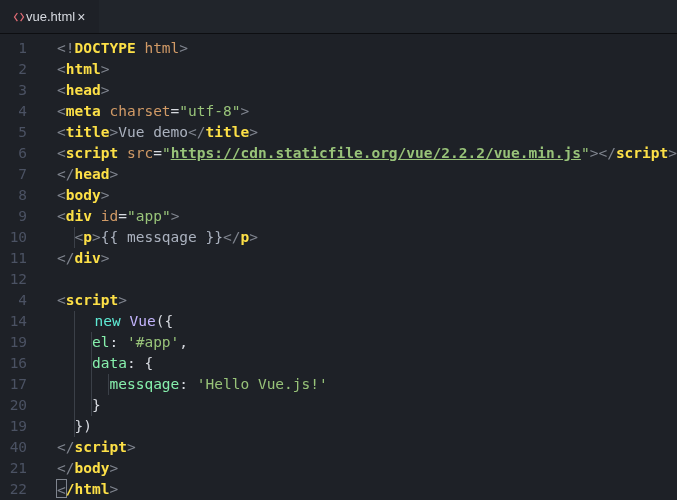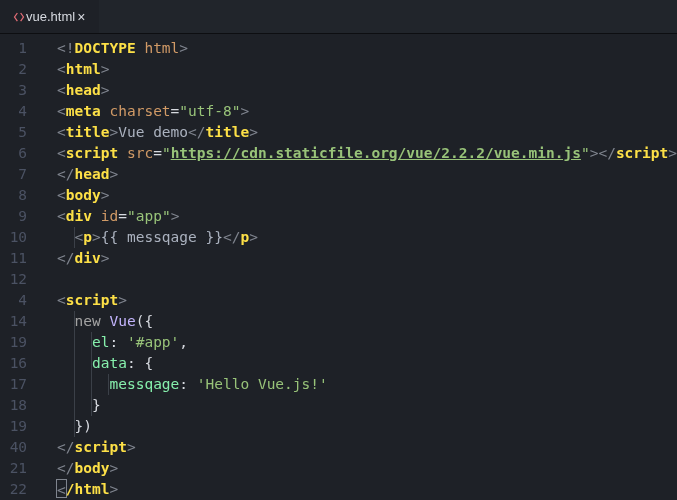"new" .c-kw { color: #a3a3a3 -> #5eead4; margin-left: none -> 20px }
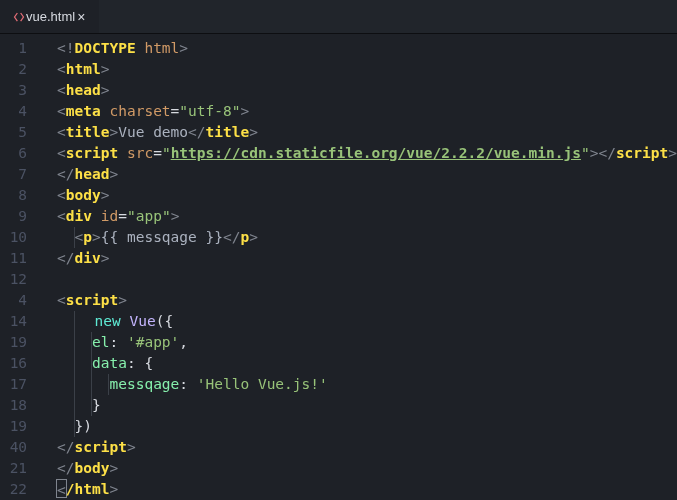"18" div.ln { text: 18 -> 20 }
